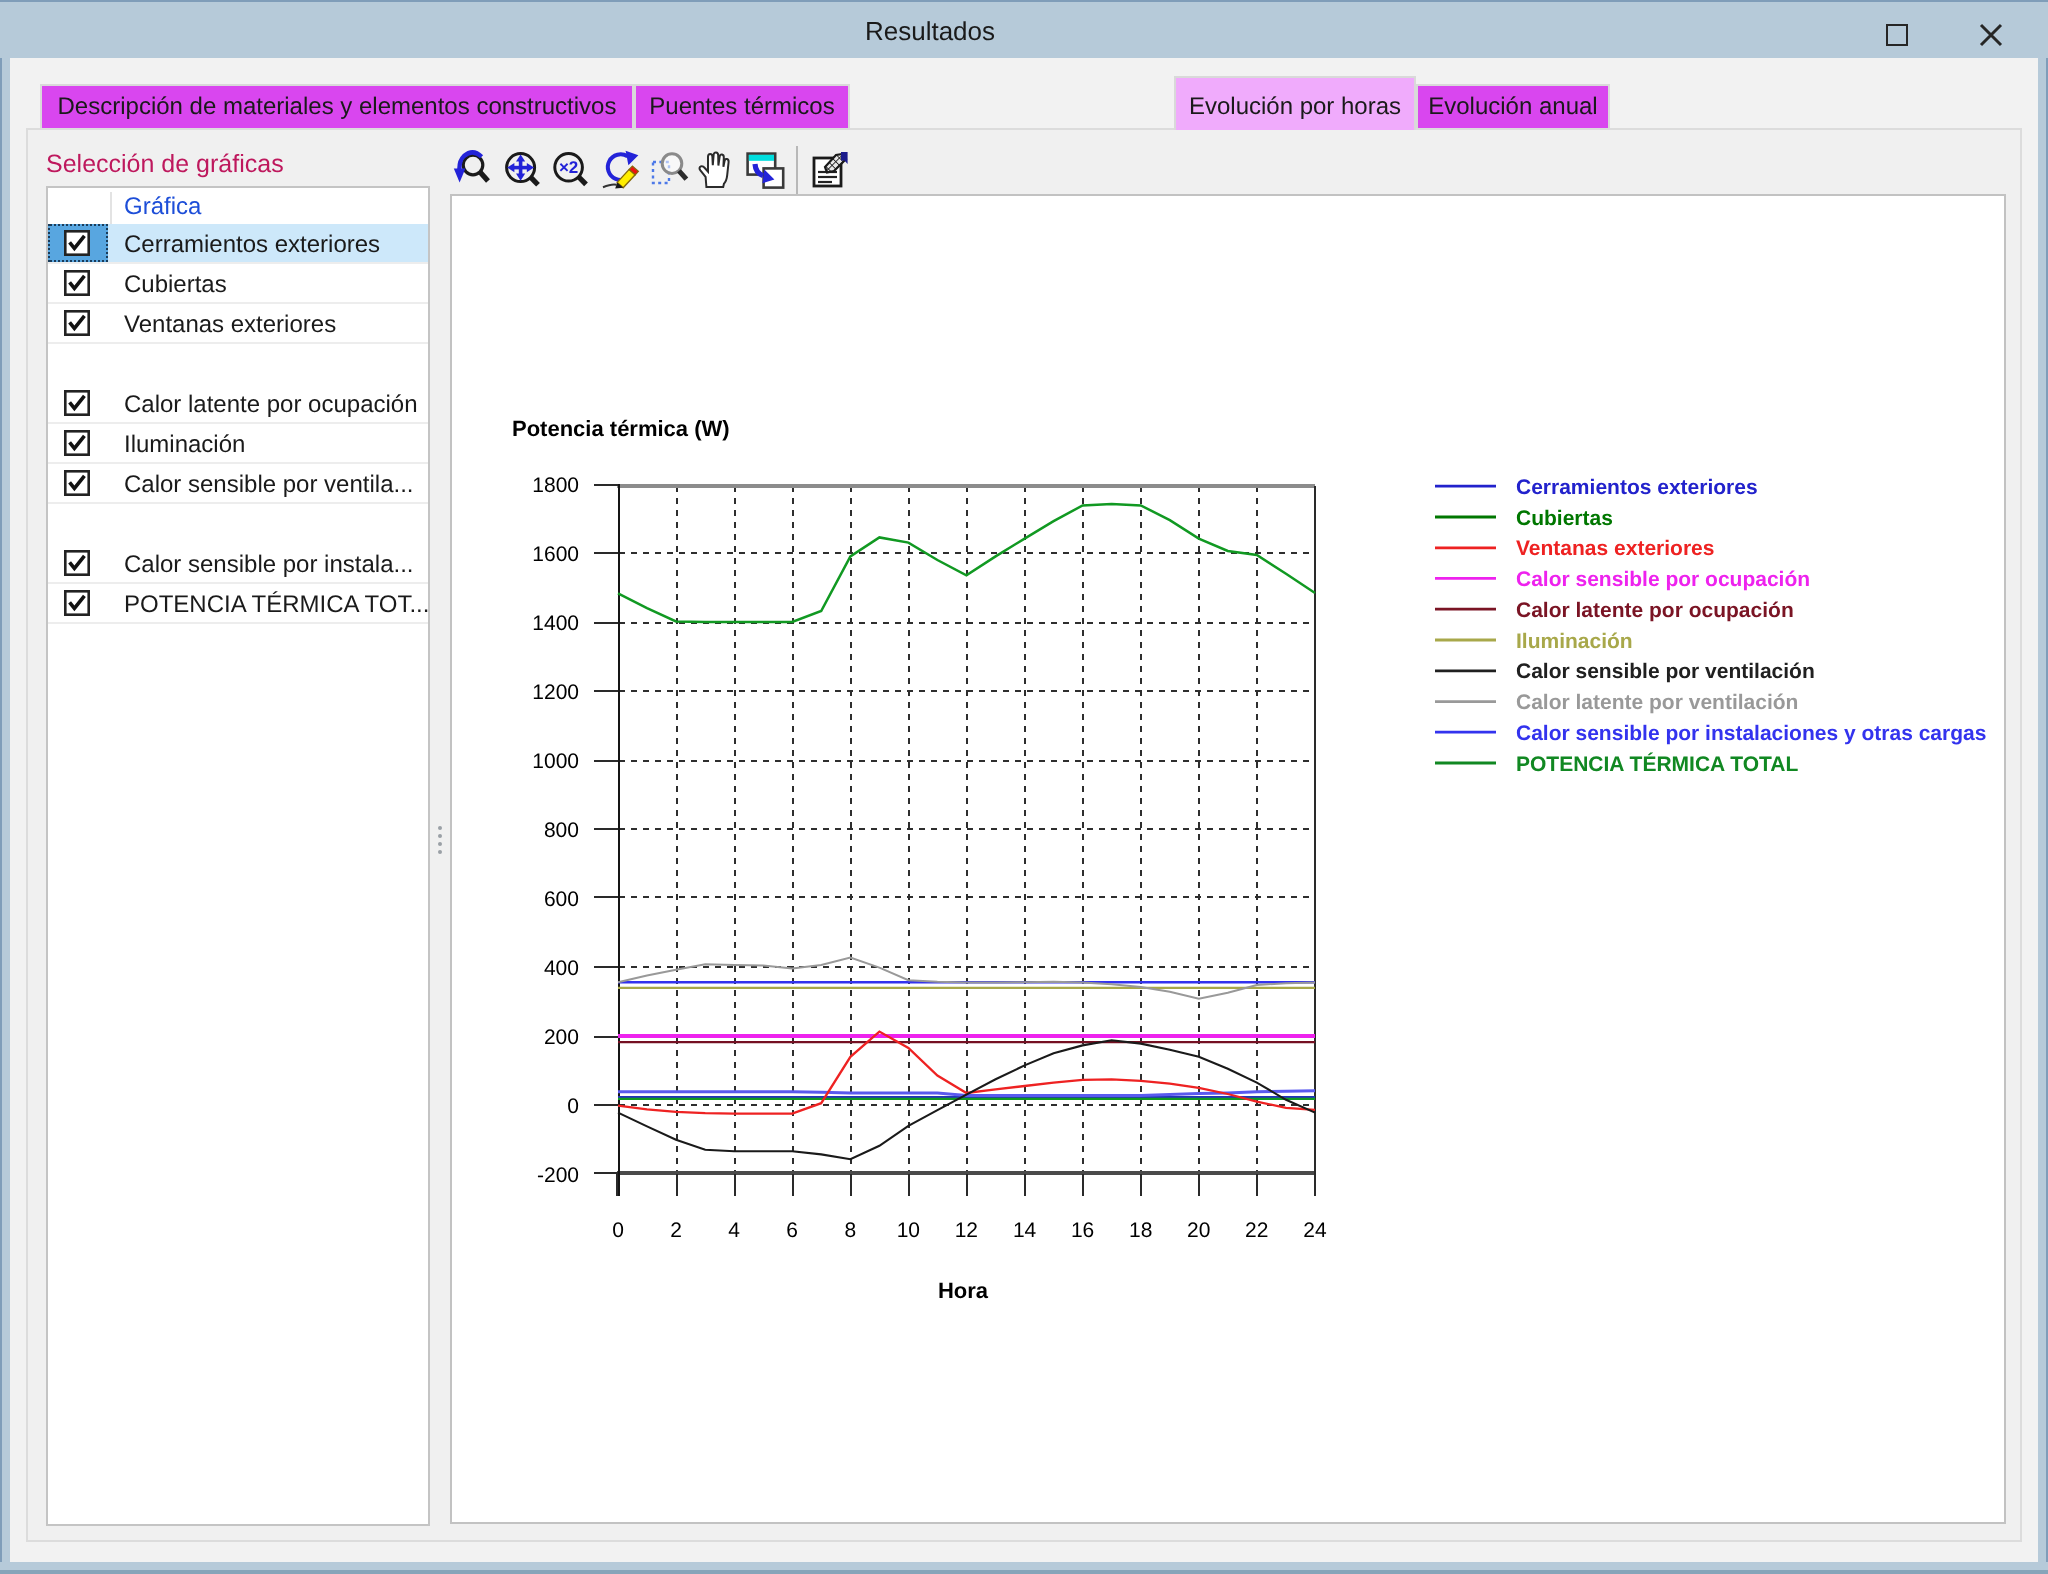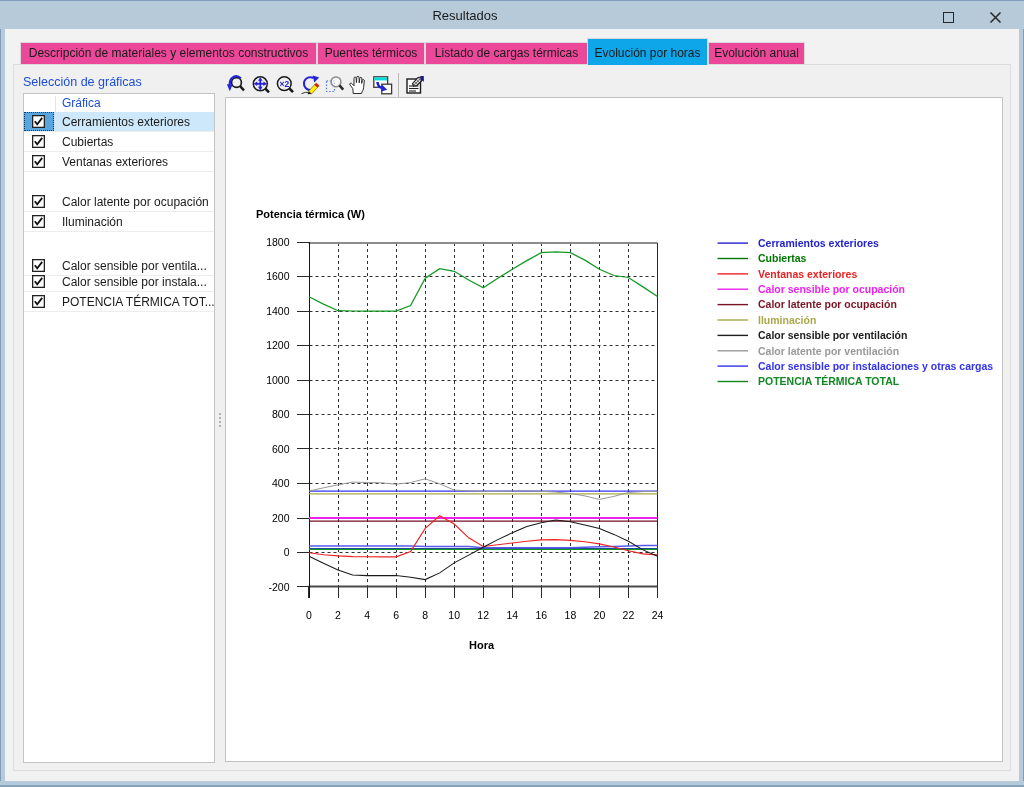"Descripción de materiales y elementos" .tab { background: #ec4899 -> #d946ef }
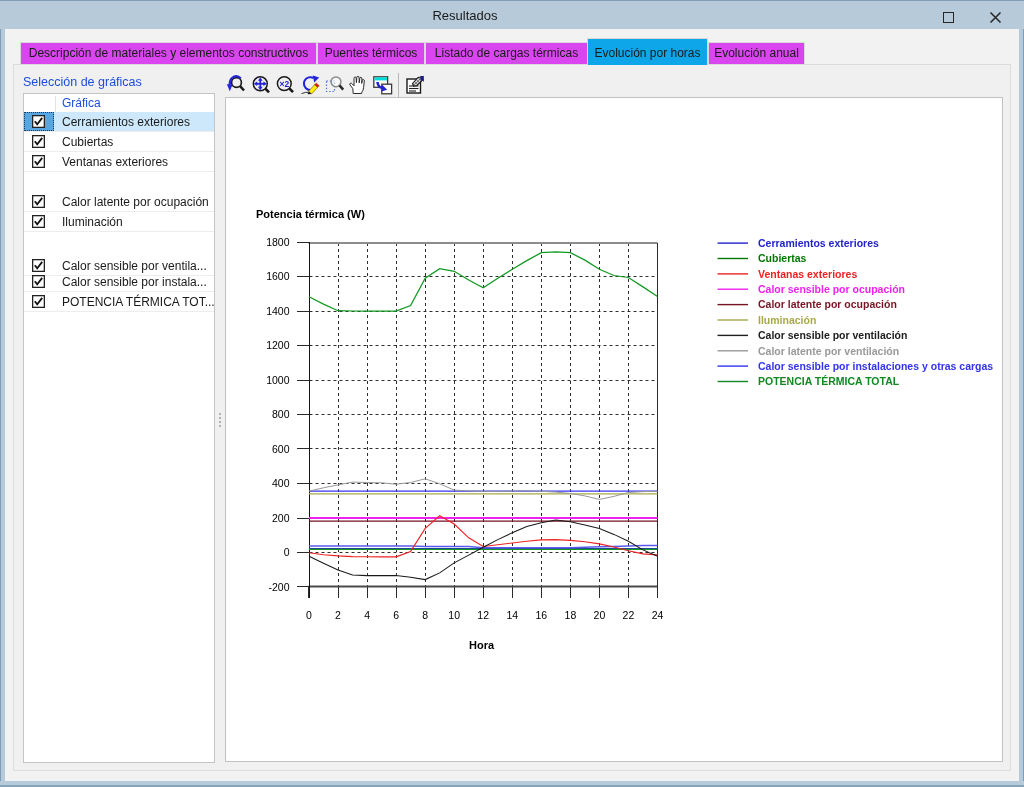"Listado de cargas térmicas" div.tab { html: <div>Listado de cargas térmicas</div> -> none }
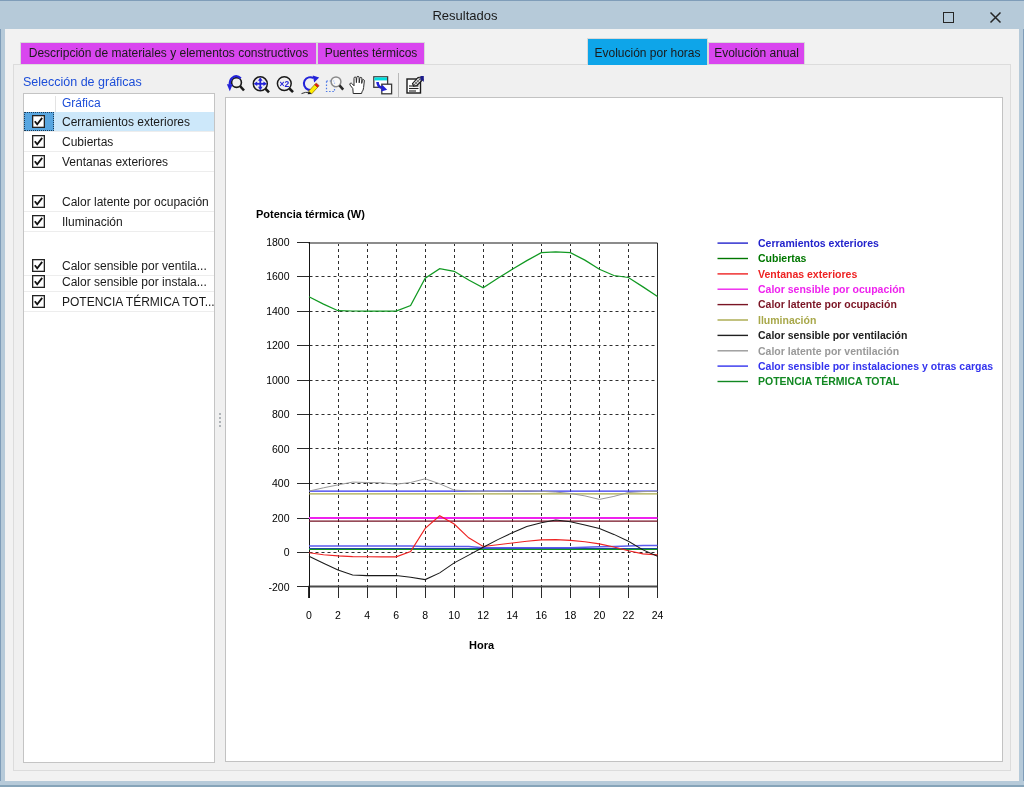"Evolución por horas" .tab.on { background: #0ea5e9 -> #f0abfc }
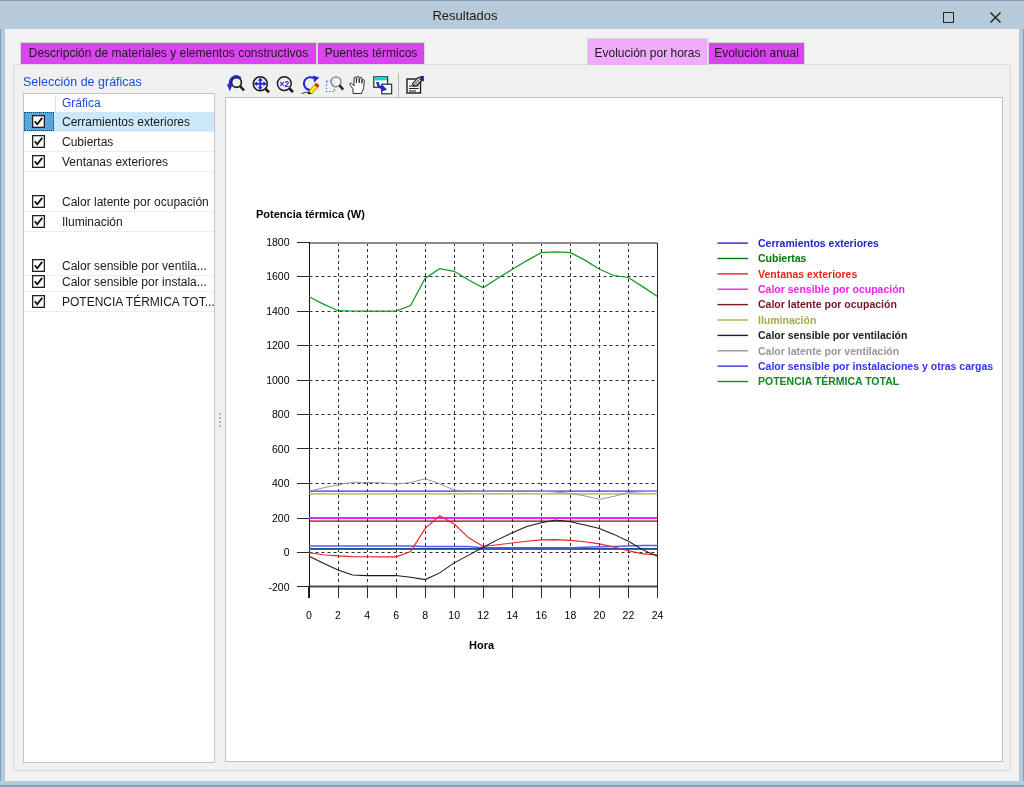"Selección de gráficas" .lbl { color: #1d4ed8 -> #be185d }
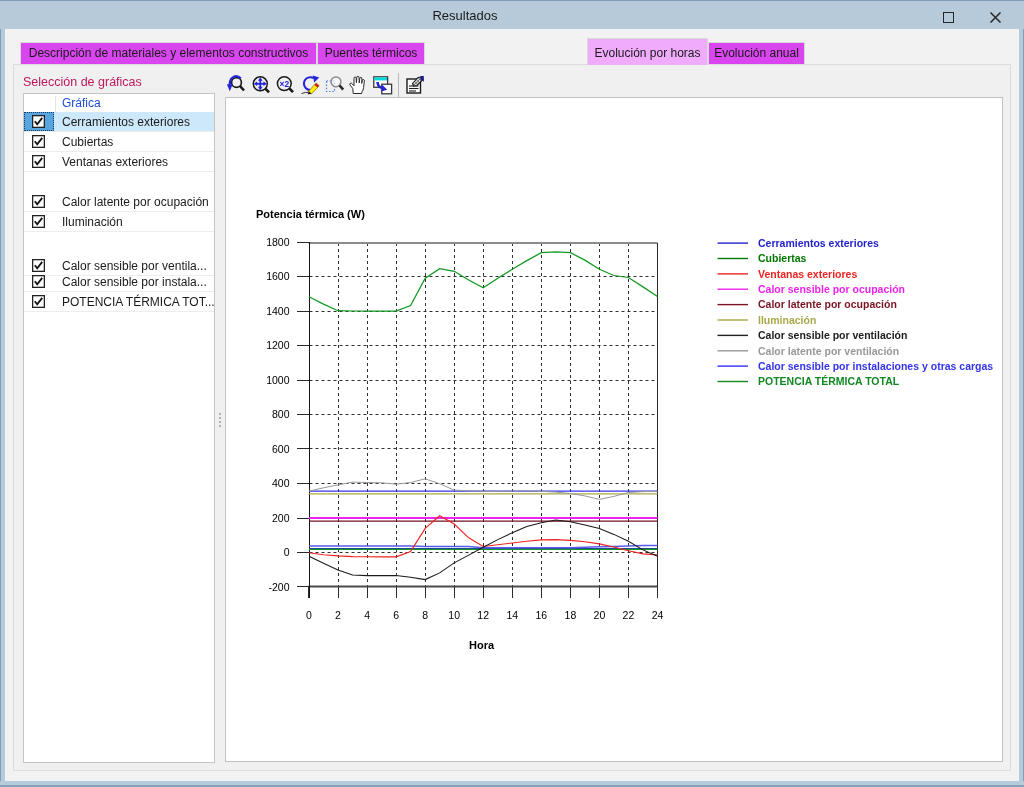"Calor sensible por ventila..." div.row { margin-top: 24px -> none }
